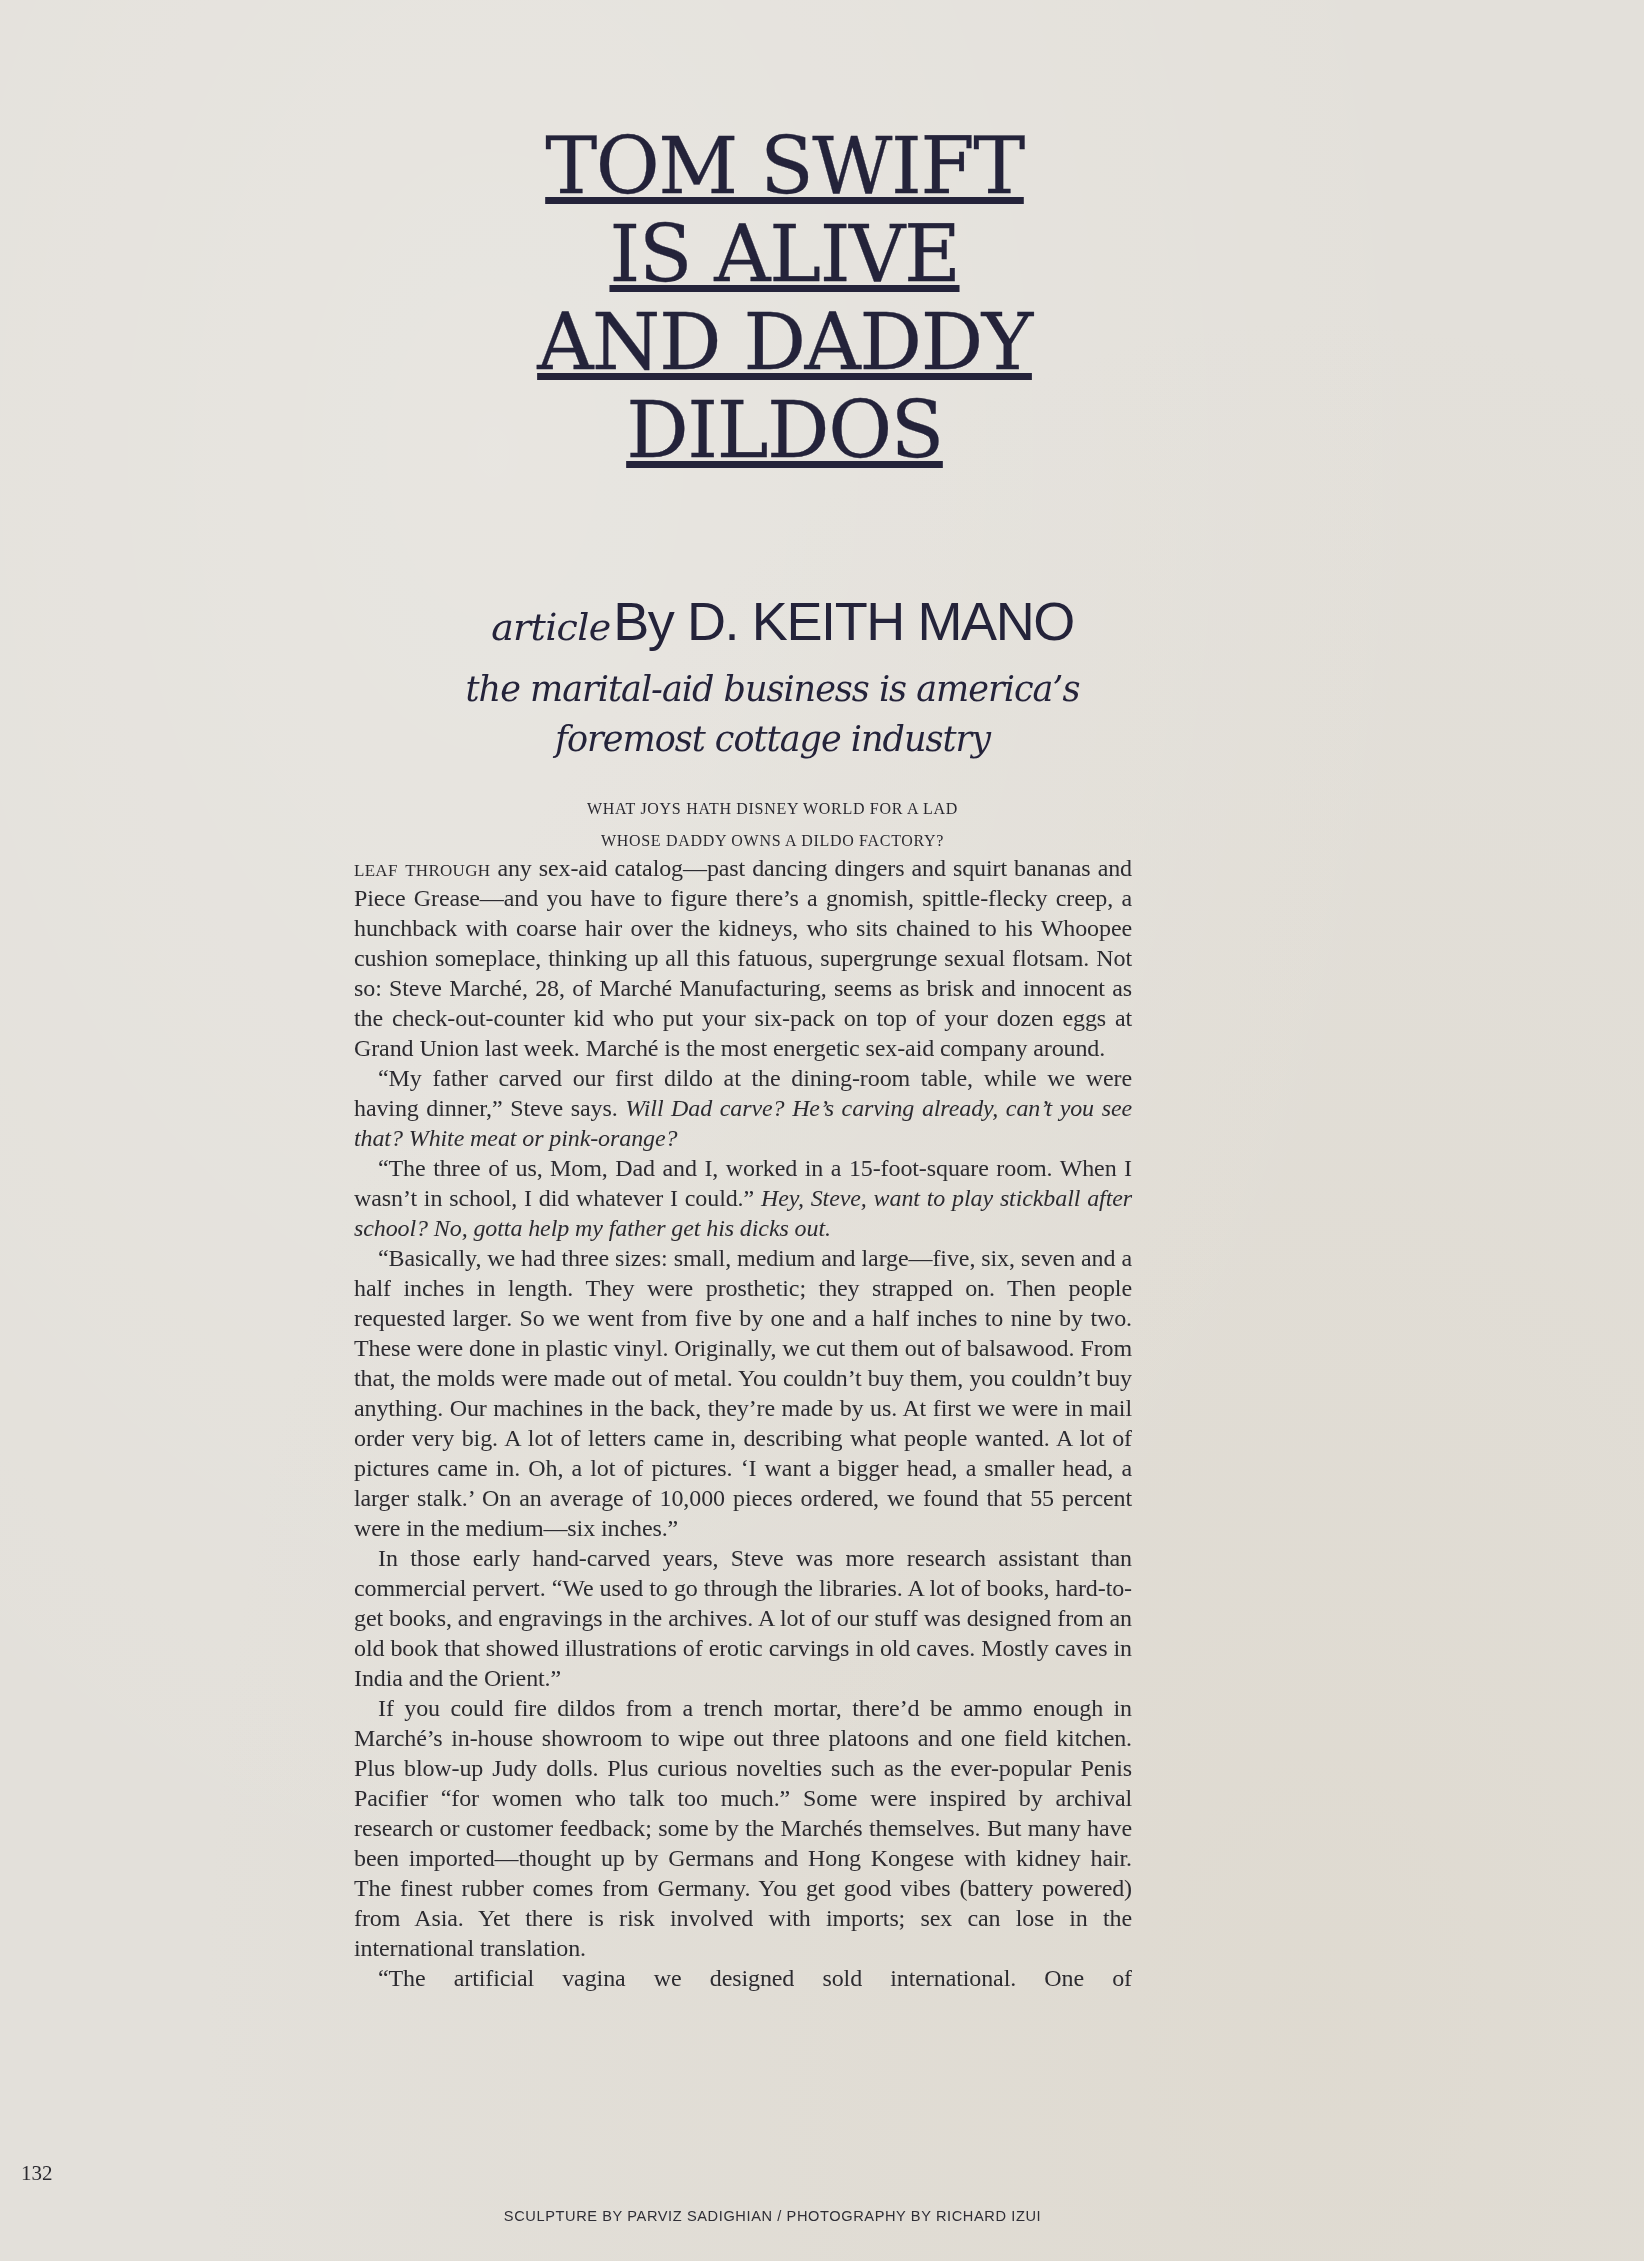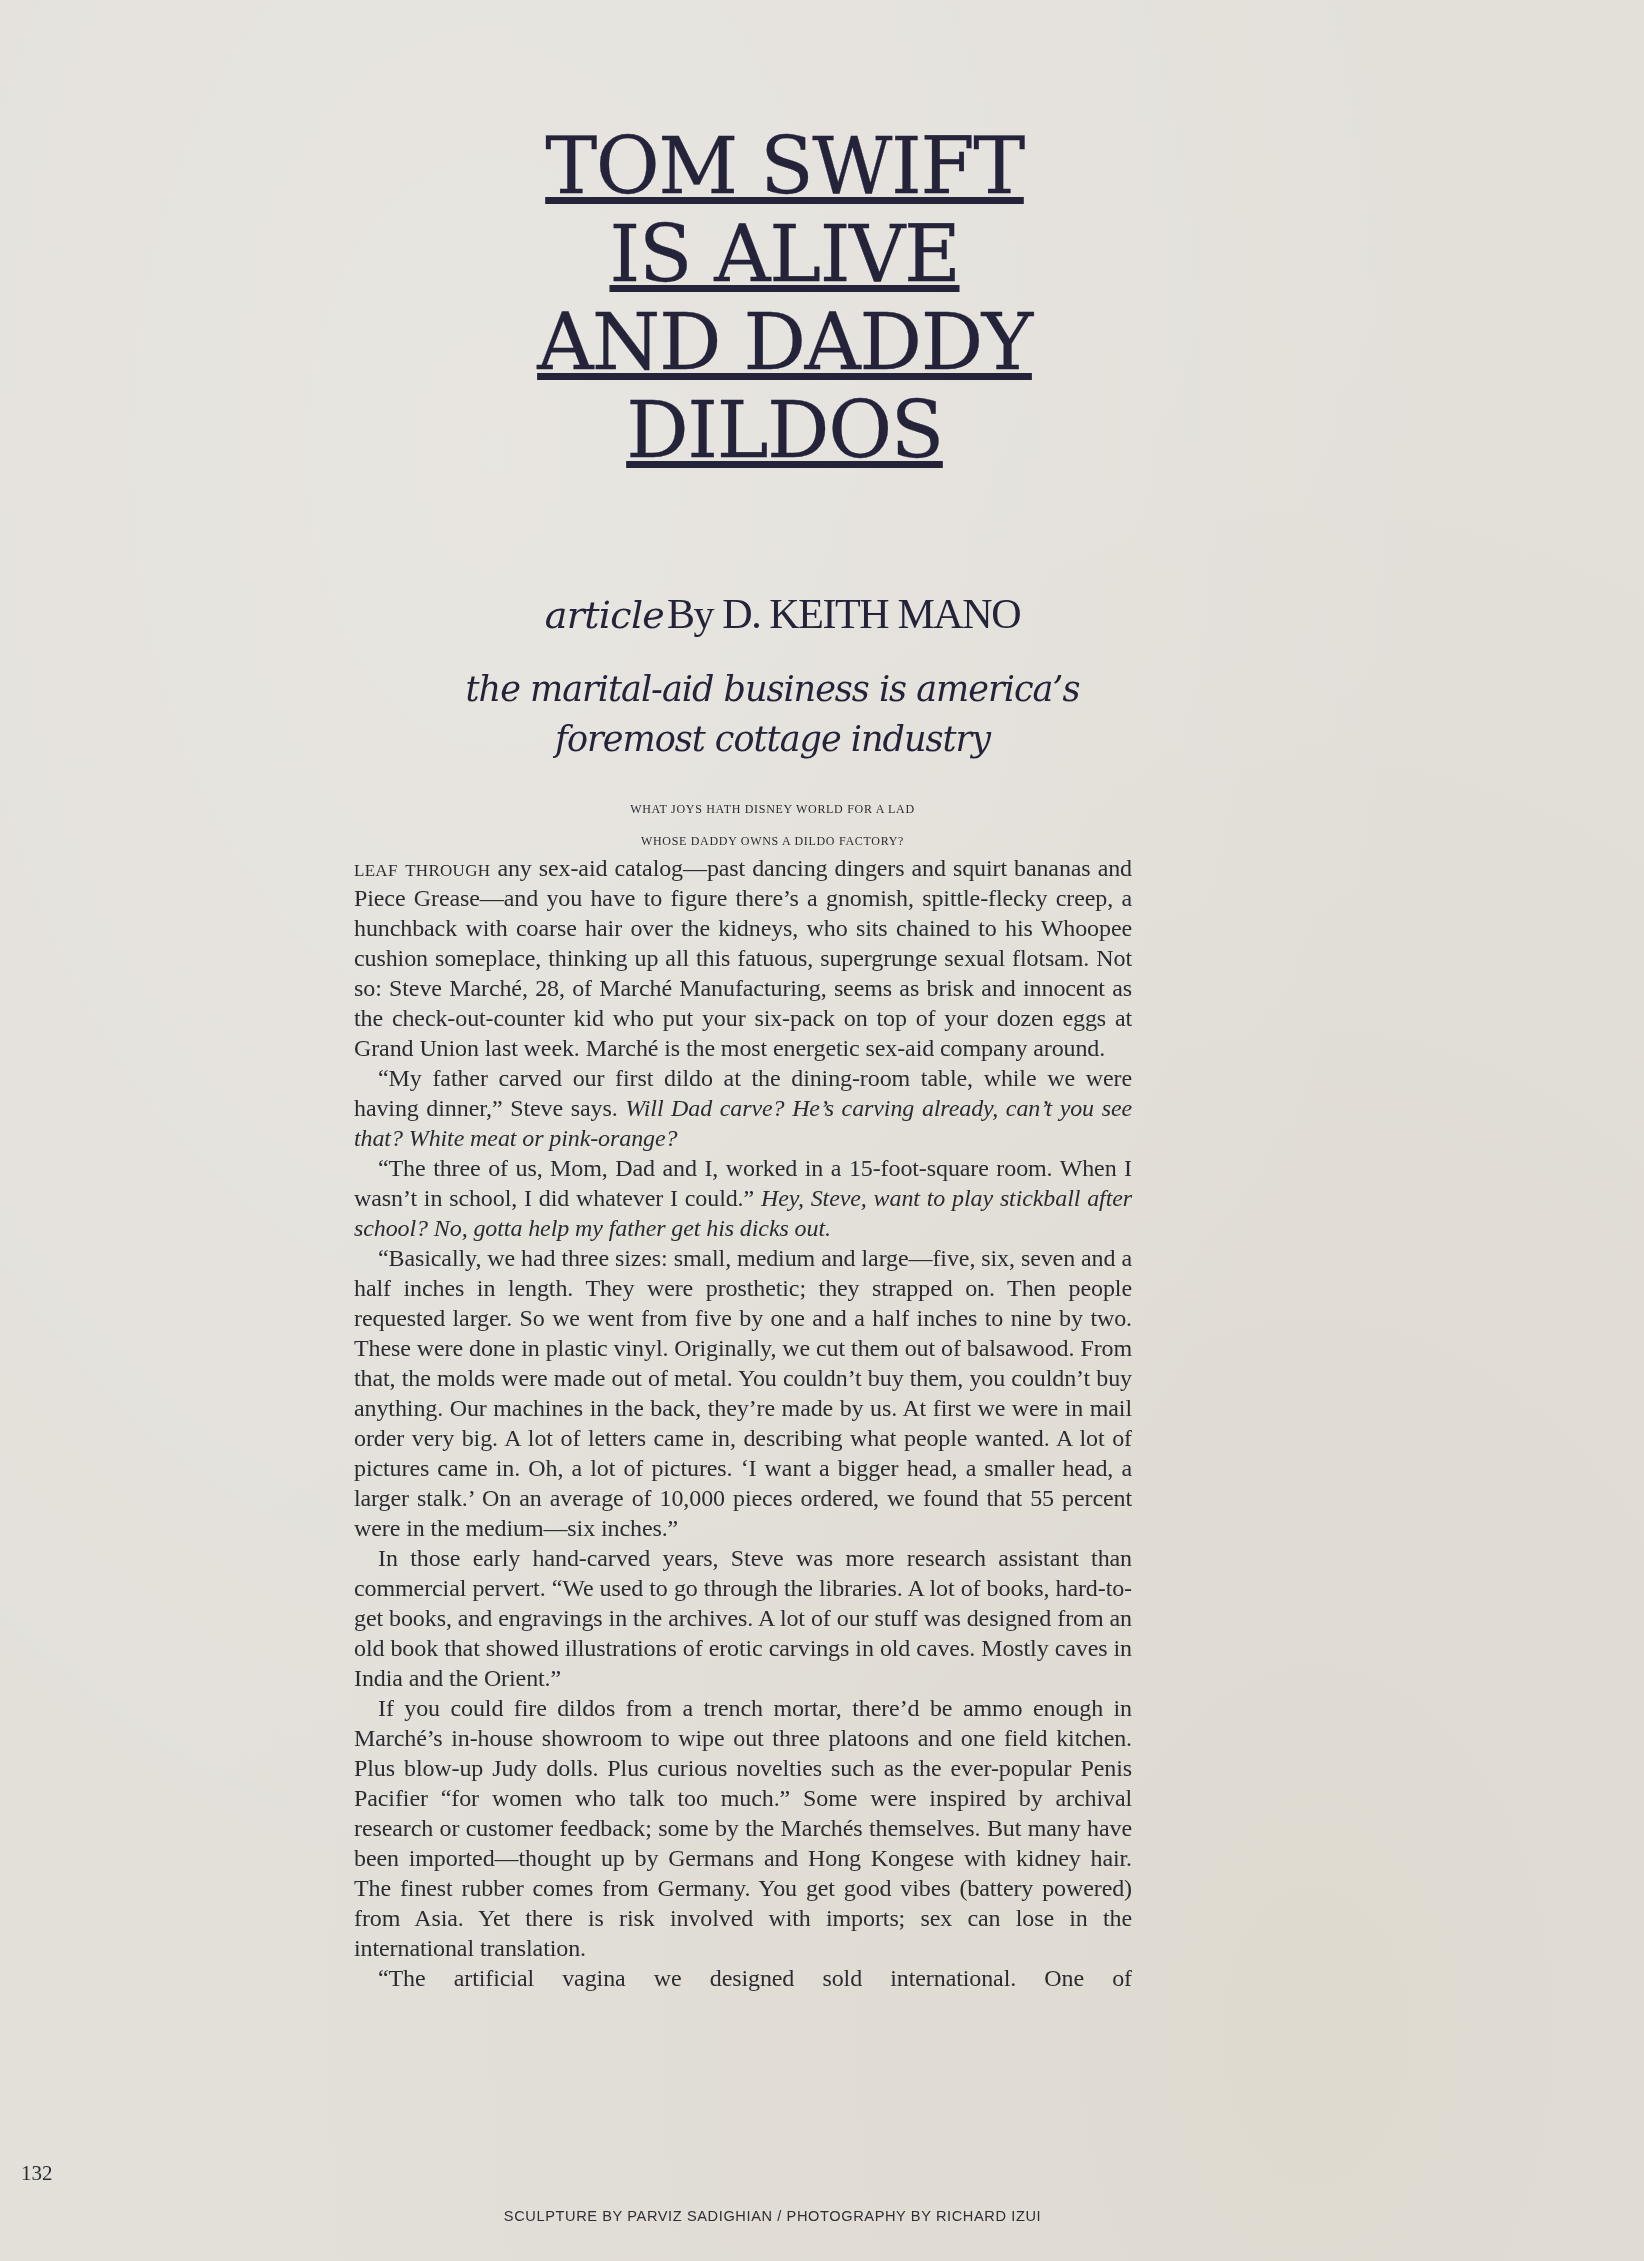"By D. KEITH MANO" .byline .author { font-family: Liberation Serif, serif -> Liberation Sans, sans-serif; font-size: 42px -> 54px }
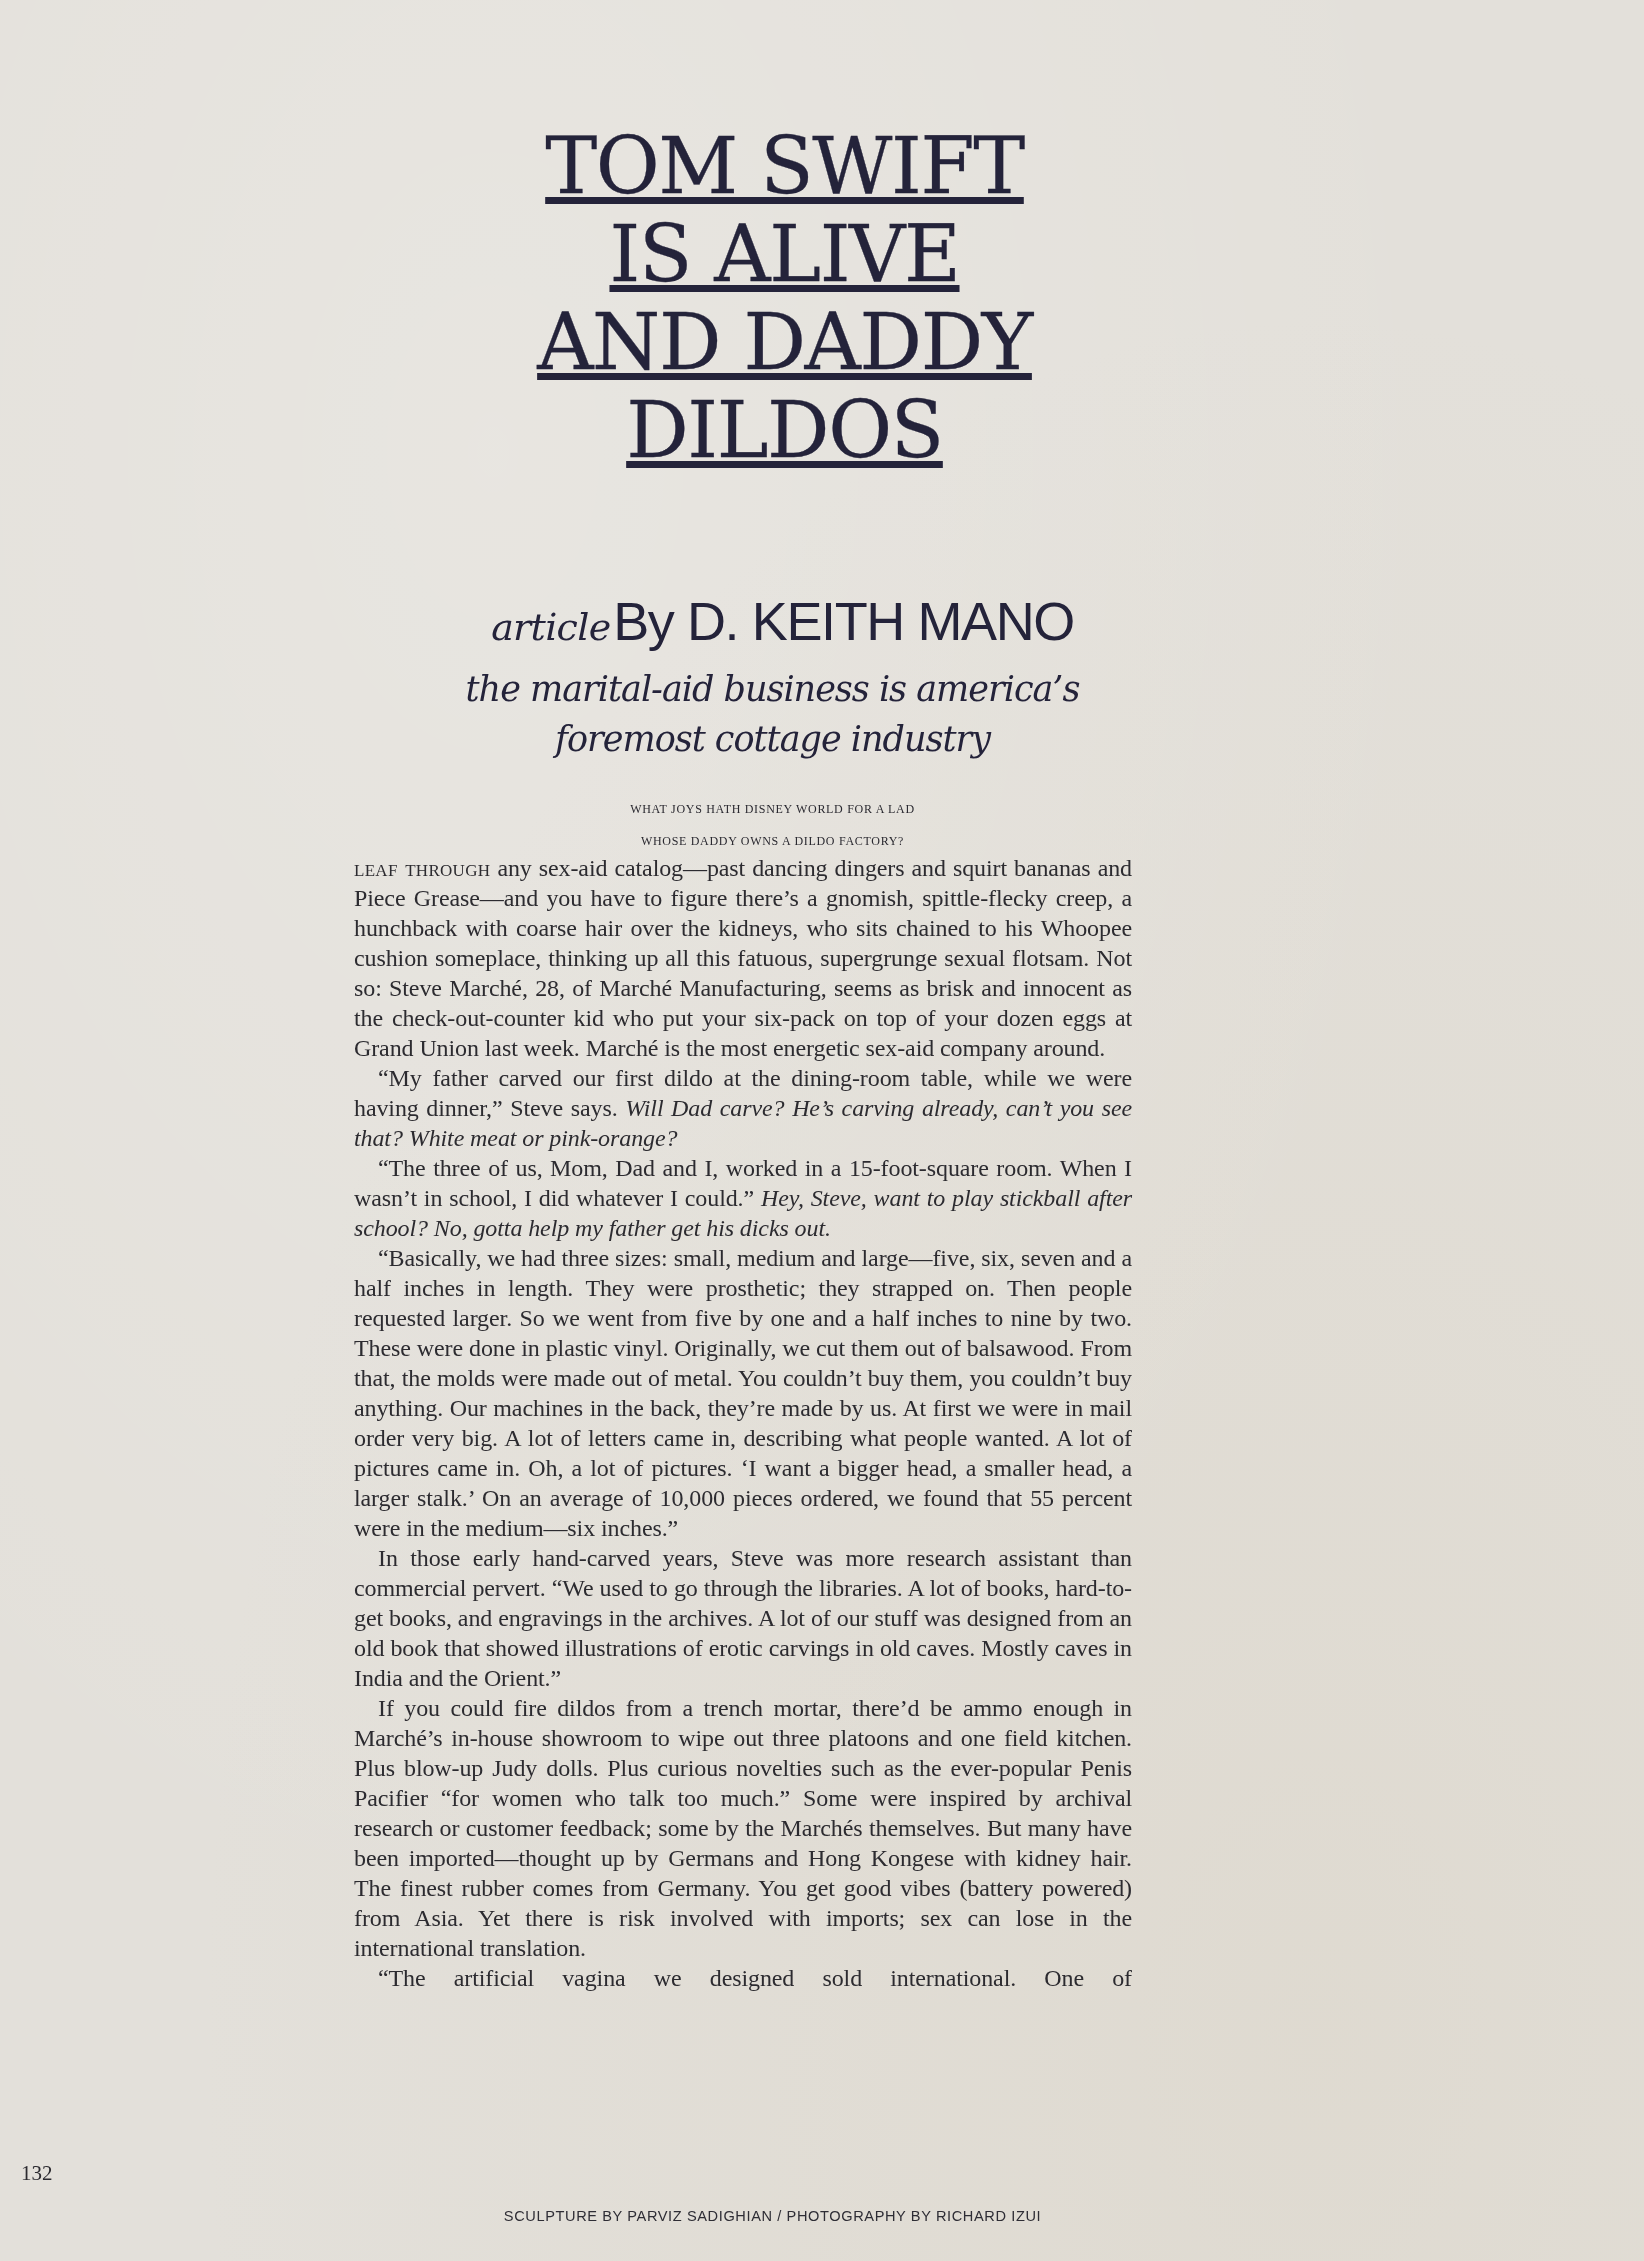"WHAT JOYS HATH DISNEY WORLD" .teaser { font-size: 12px -> 16px }
